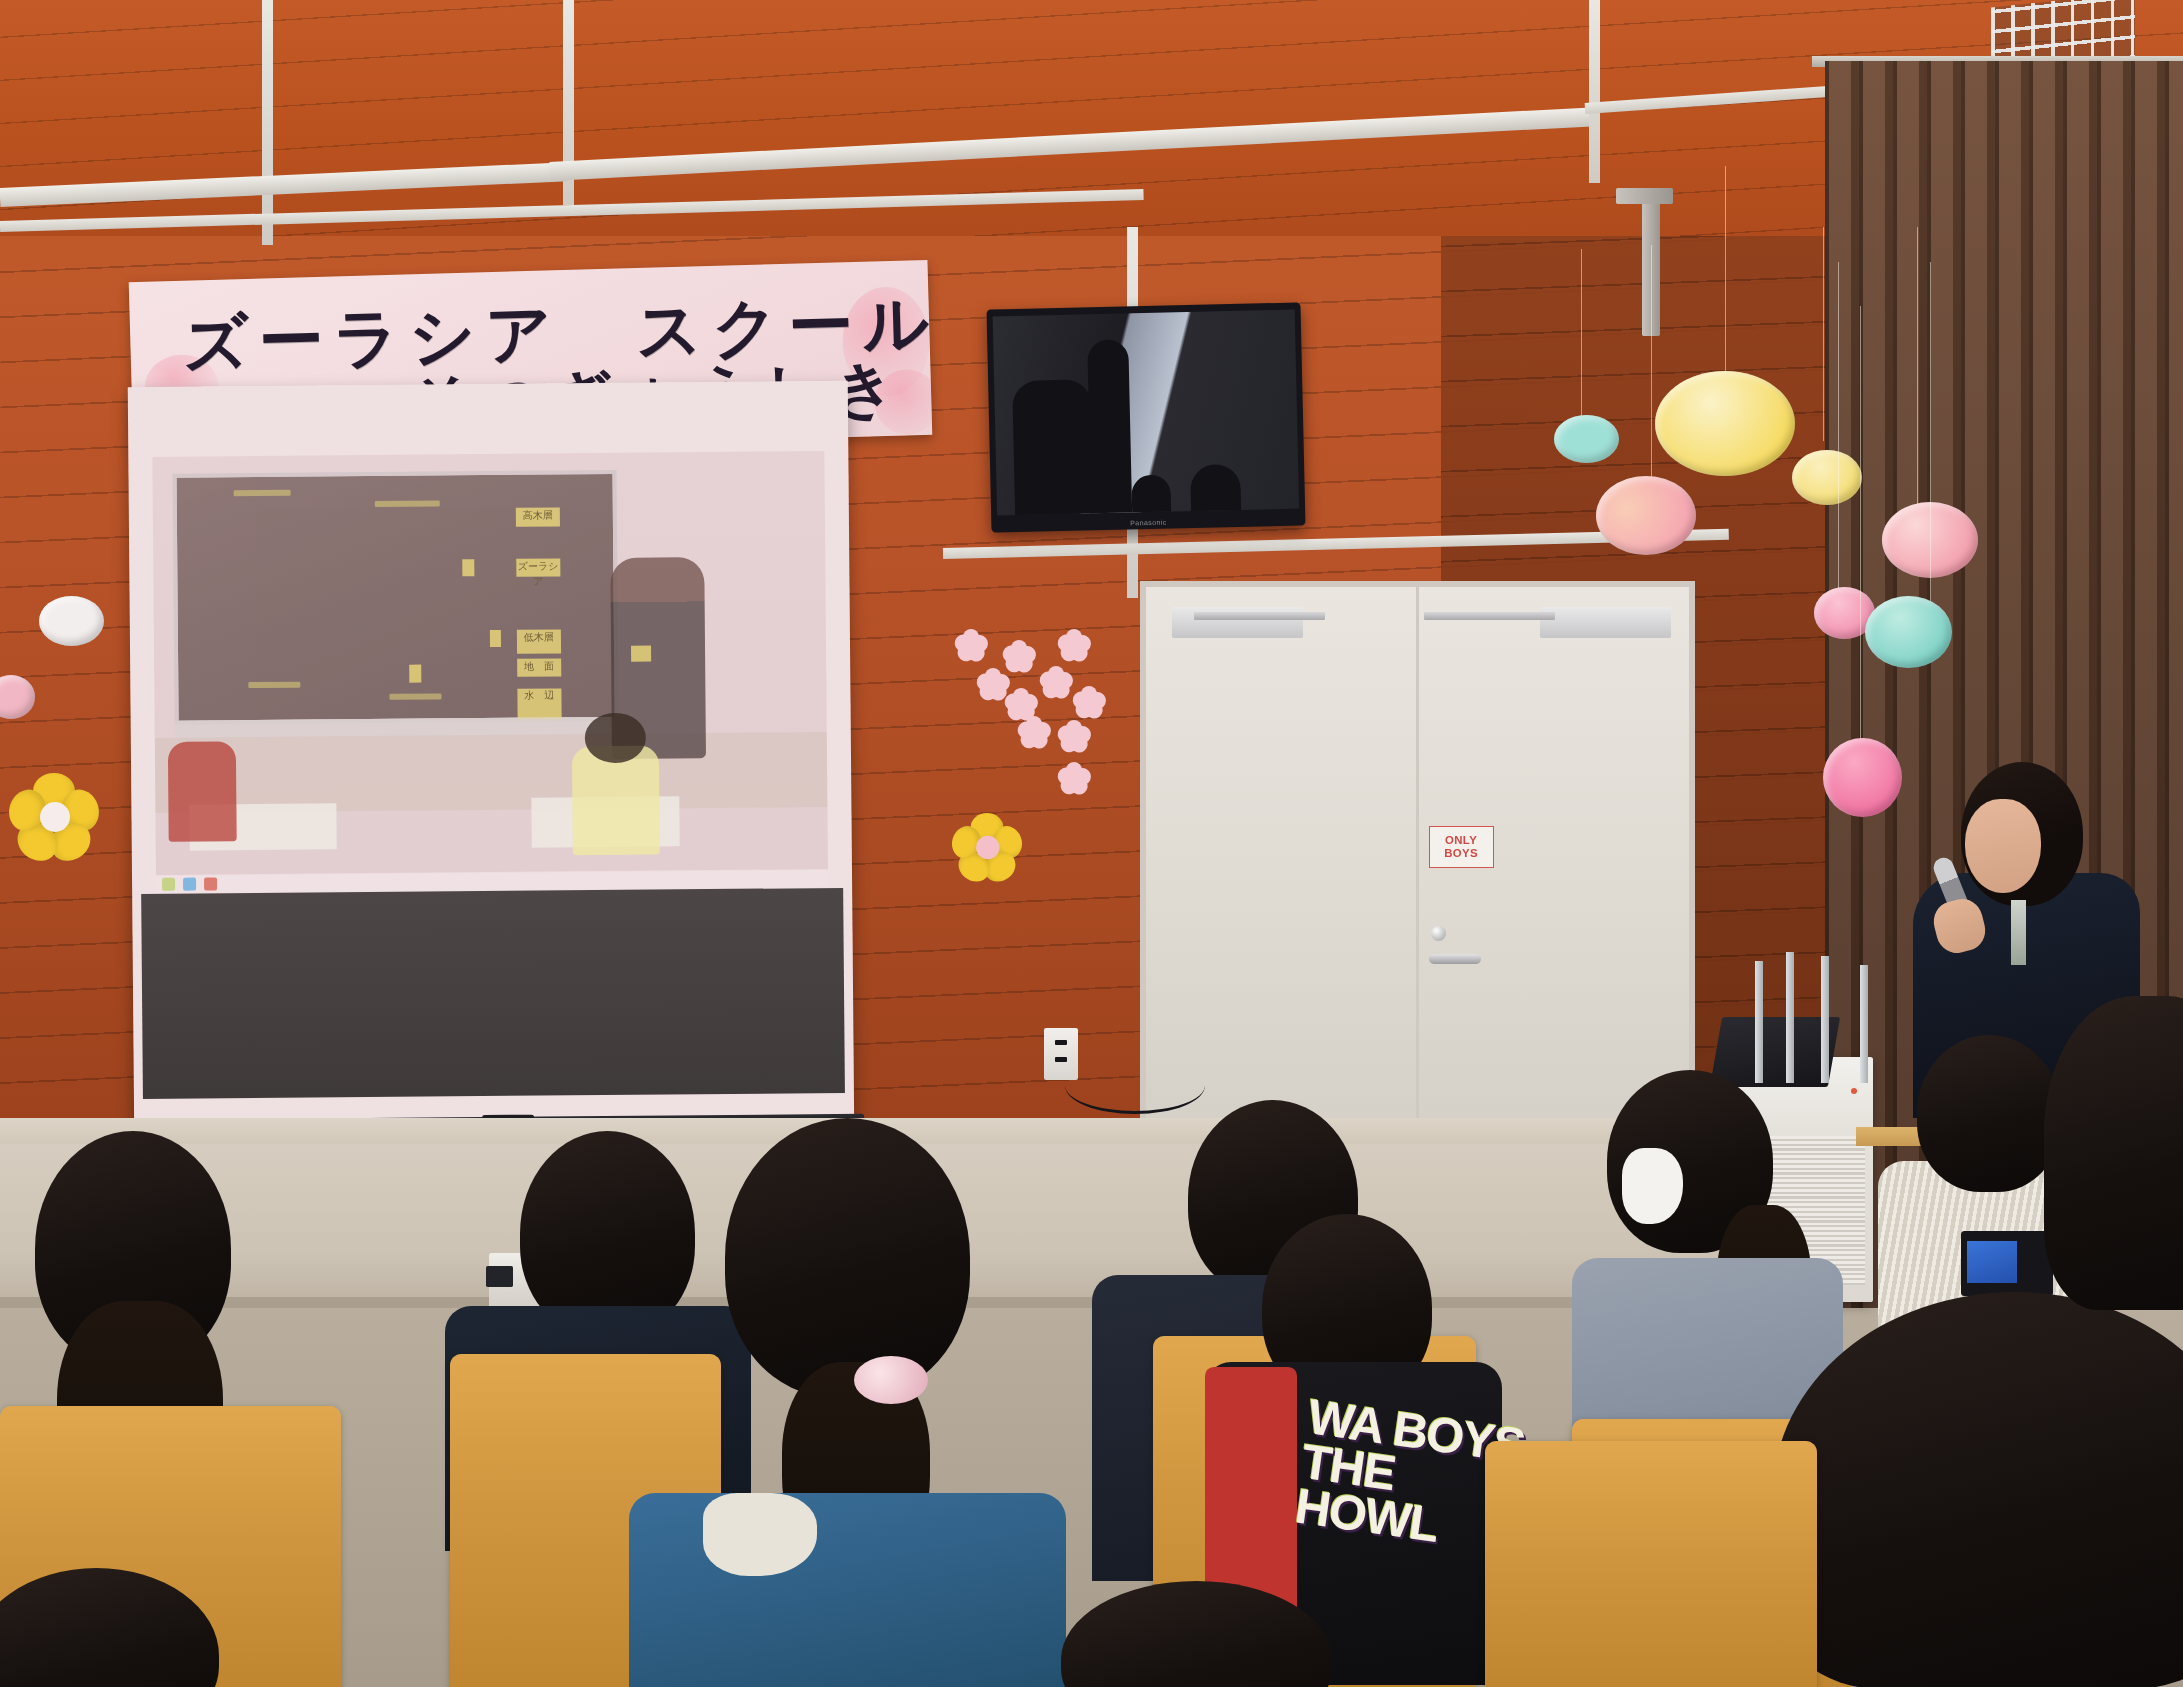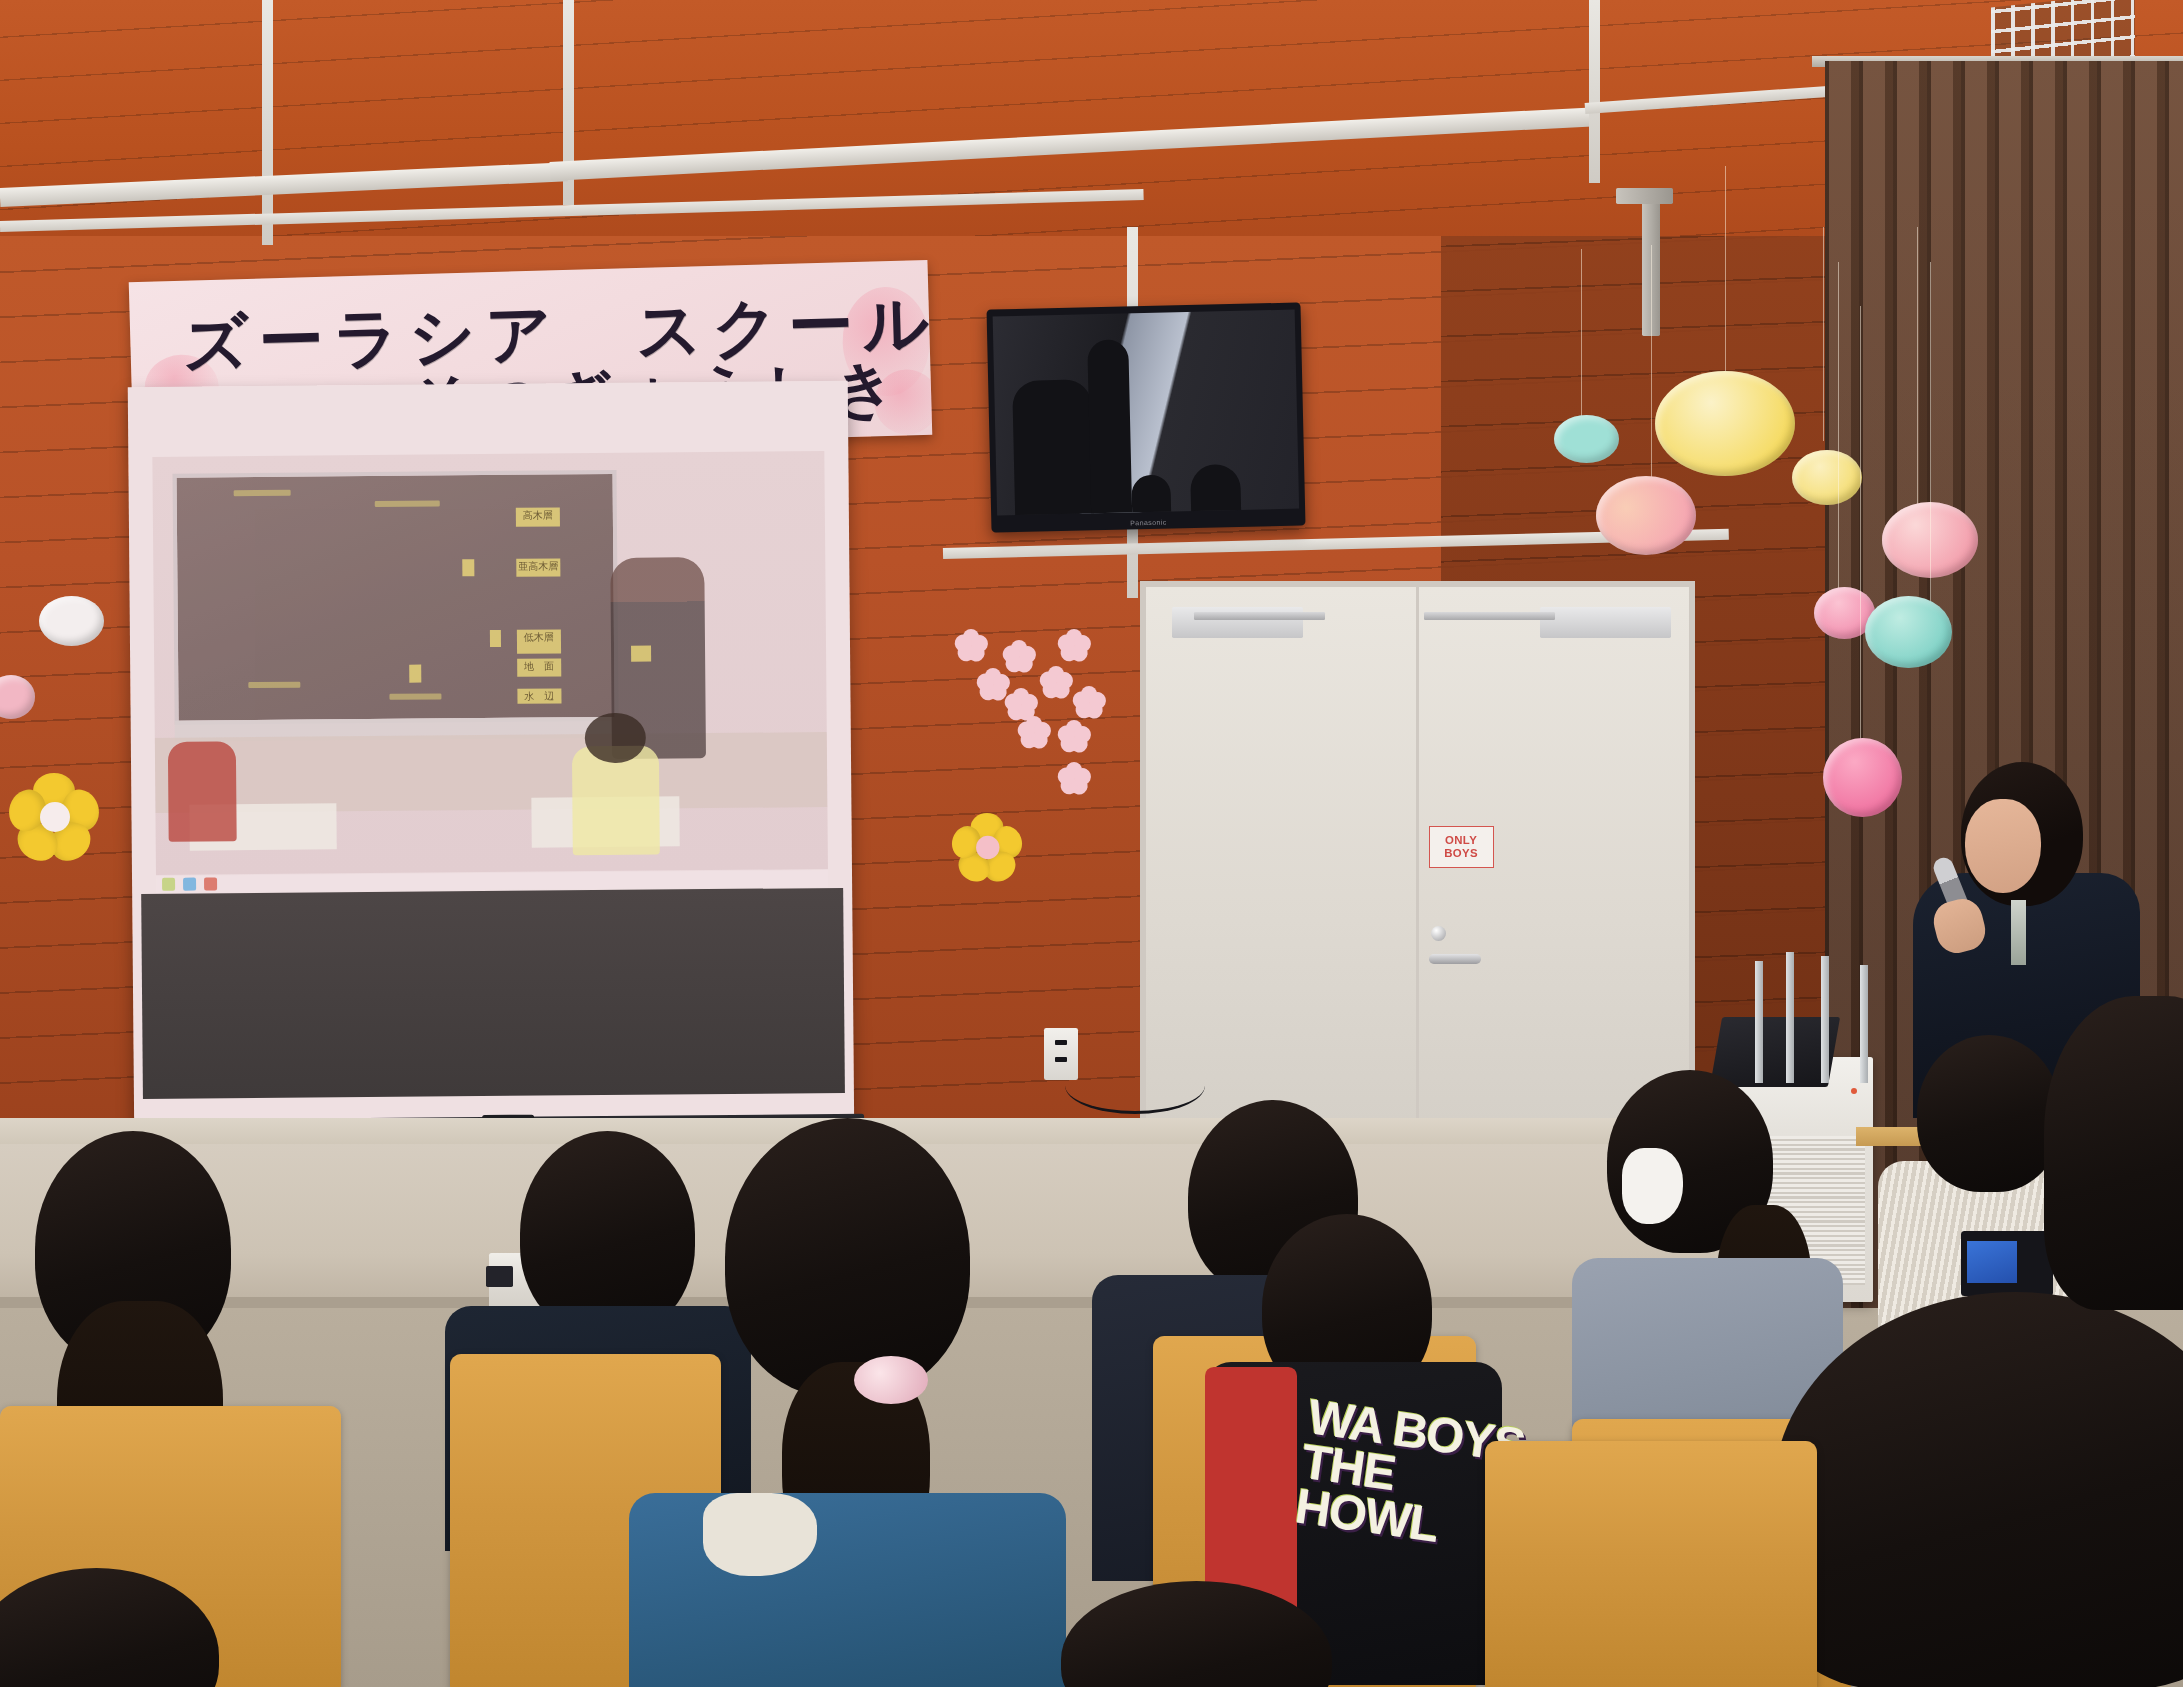"亜高木層" div.pi-card { text: 亜高木層 -> ズーラシア }
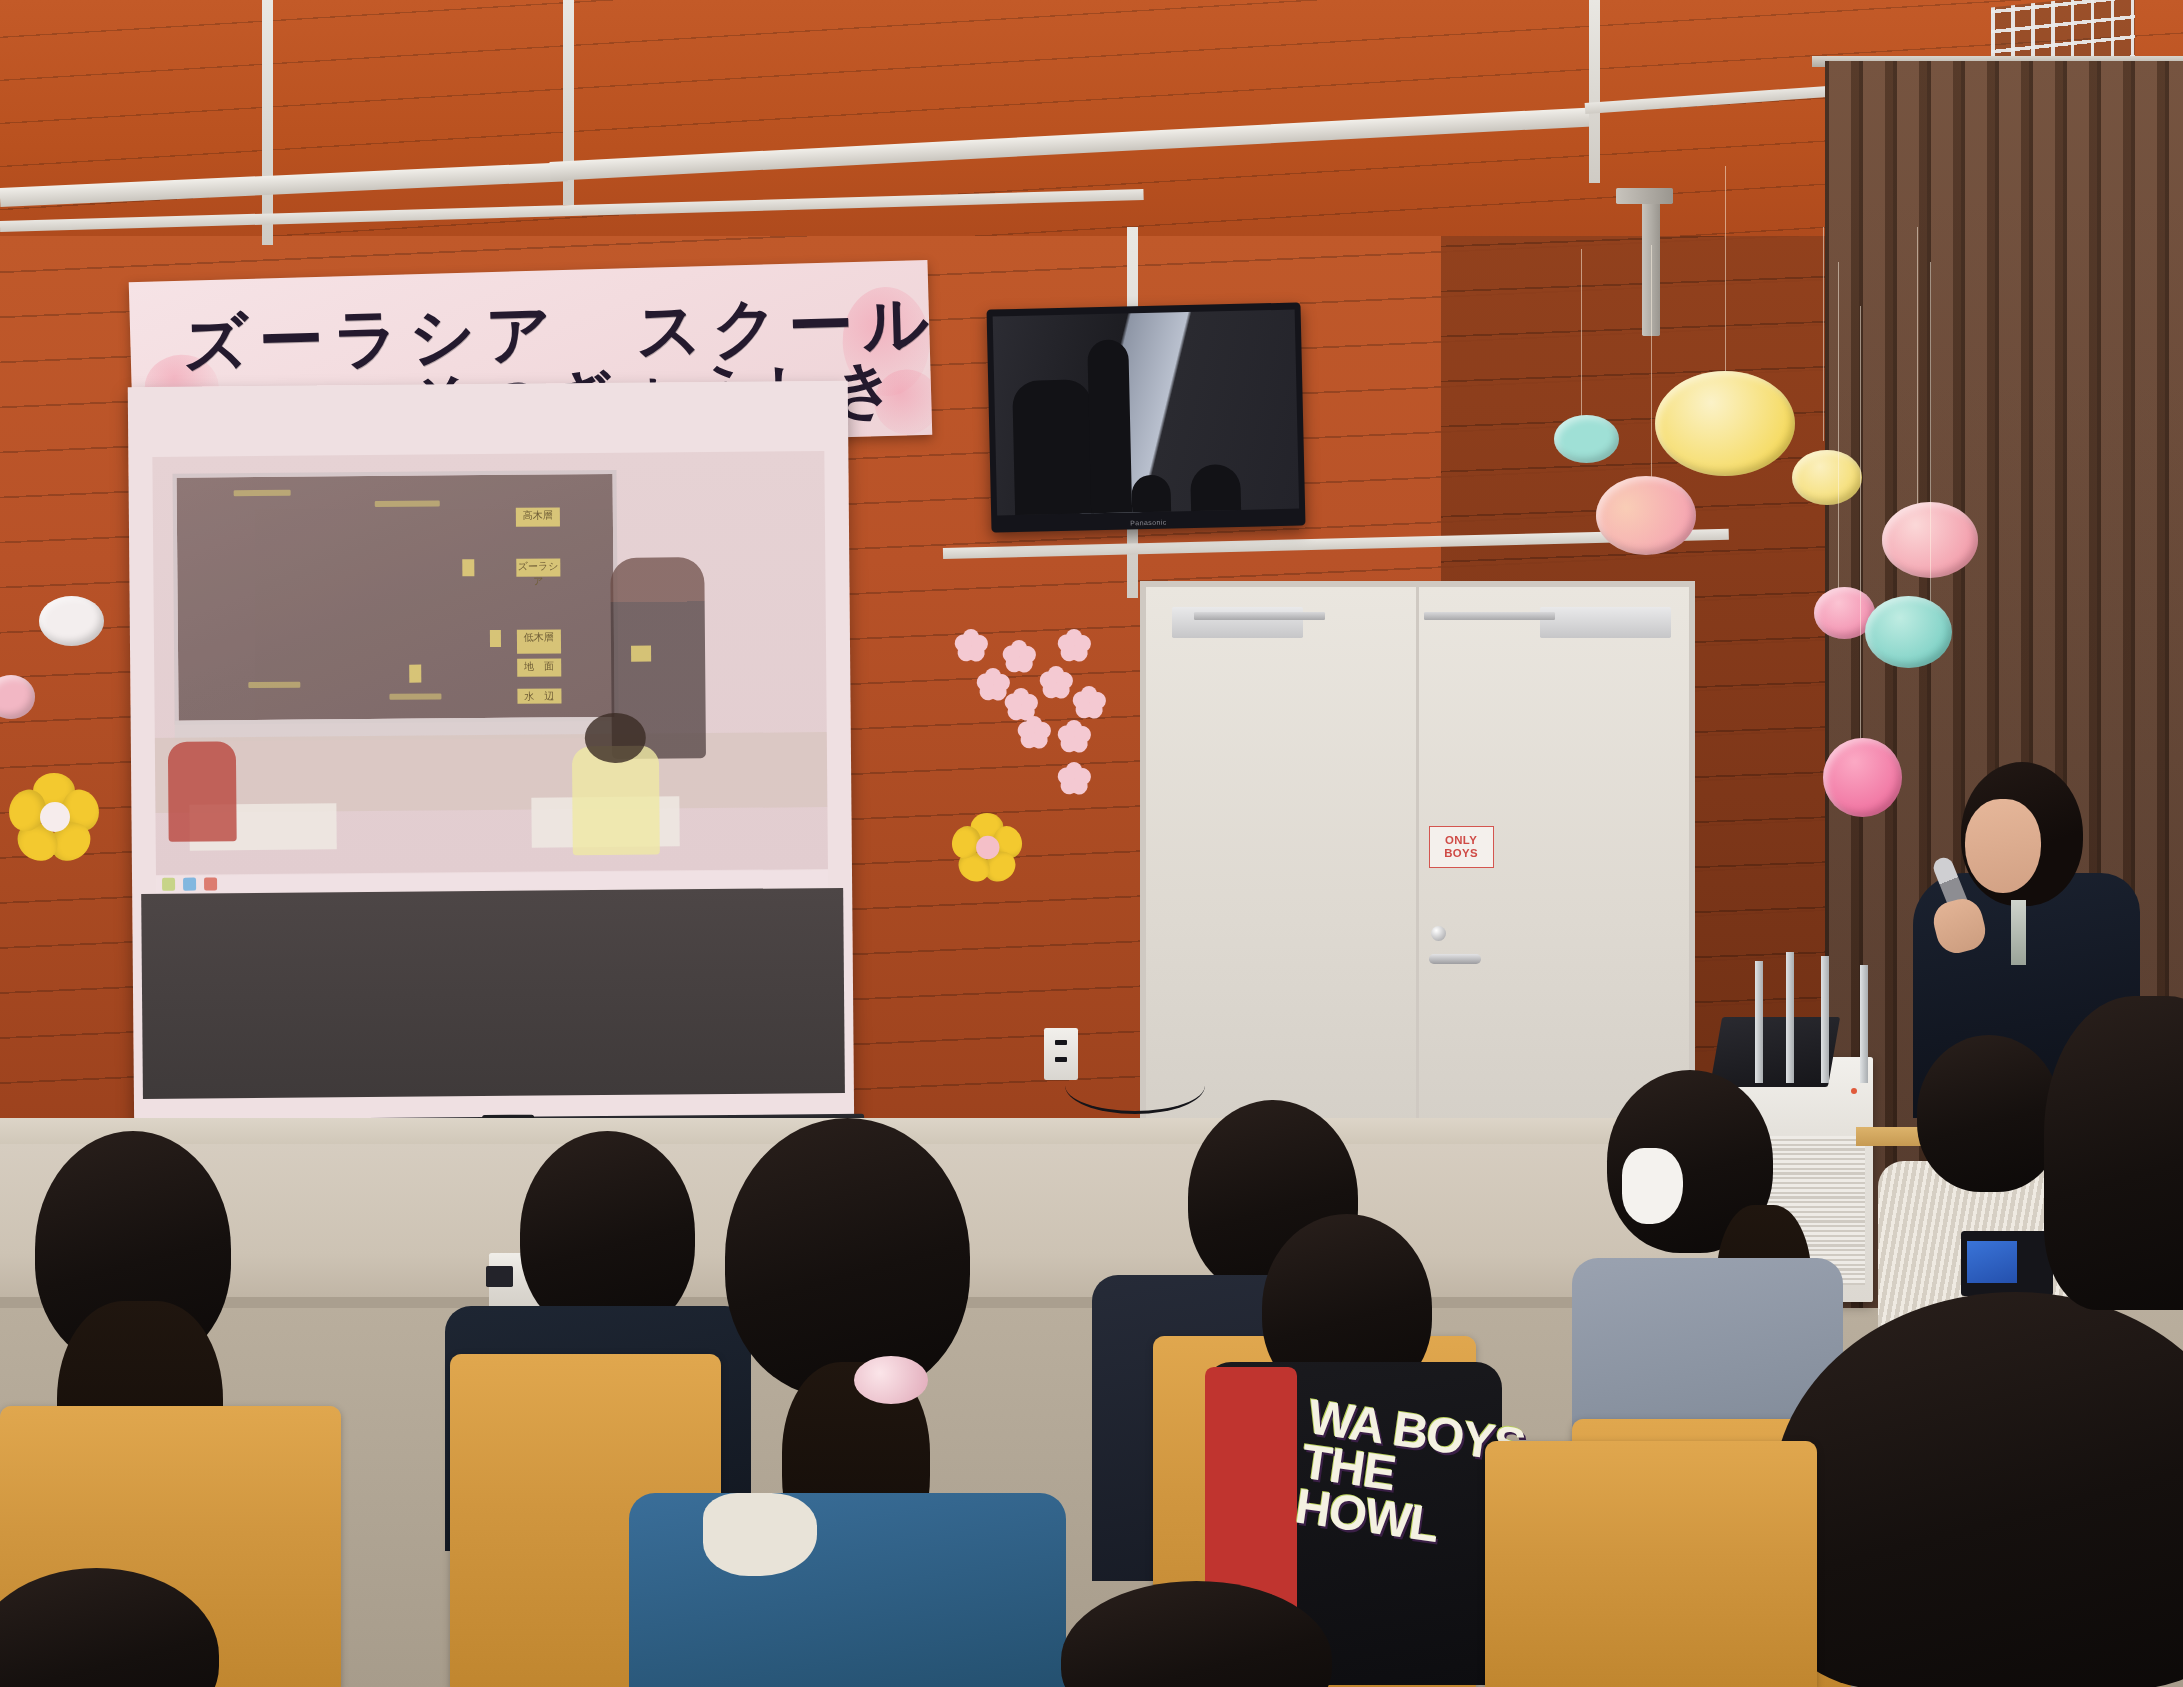"水 辺" div.pi-card { font-family: none -> Liberation Mono, monospace; height: 15px -> 32px }
